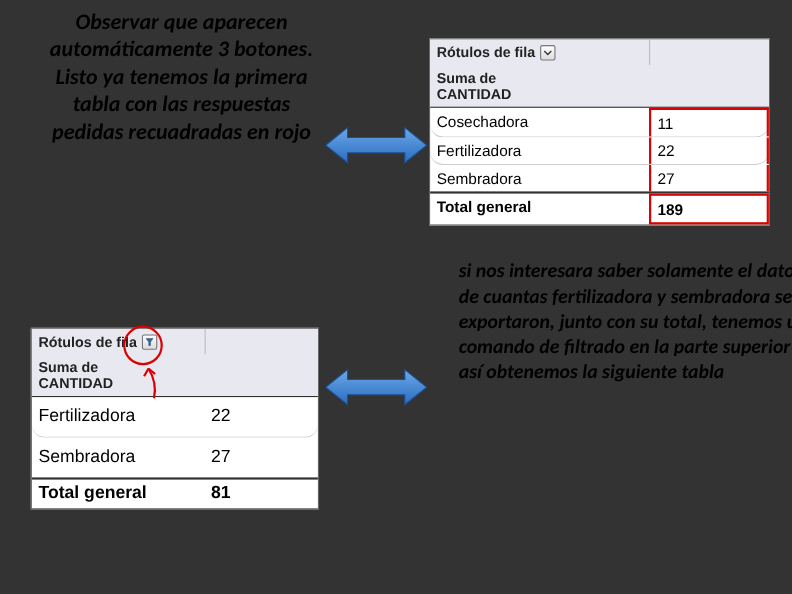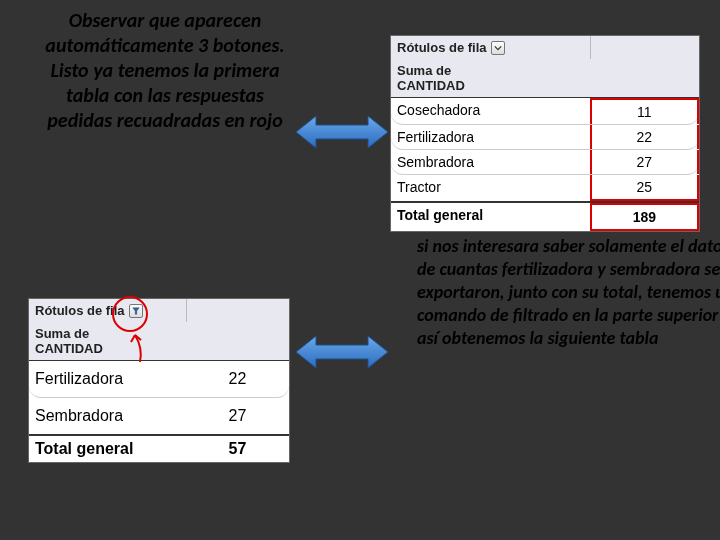"11" .cell-val { text-align: center -> left }
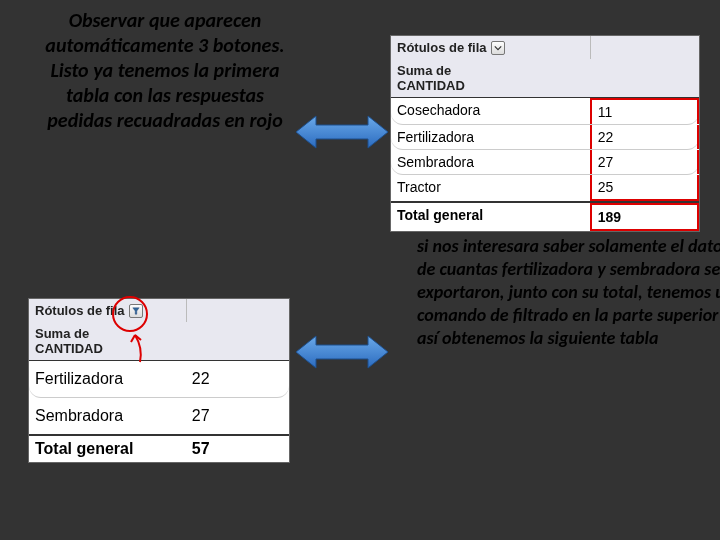"Tractor" div.pivot-row { html: <div> <div>Tractor</div> <div>25</div> </div> -> none }
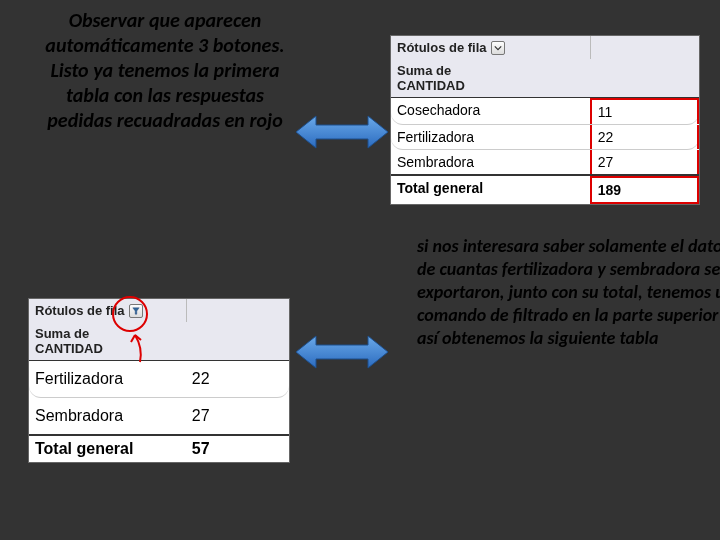"57" div.cell { text: 57 -> 81 }
